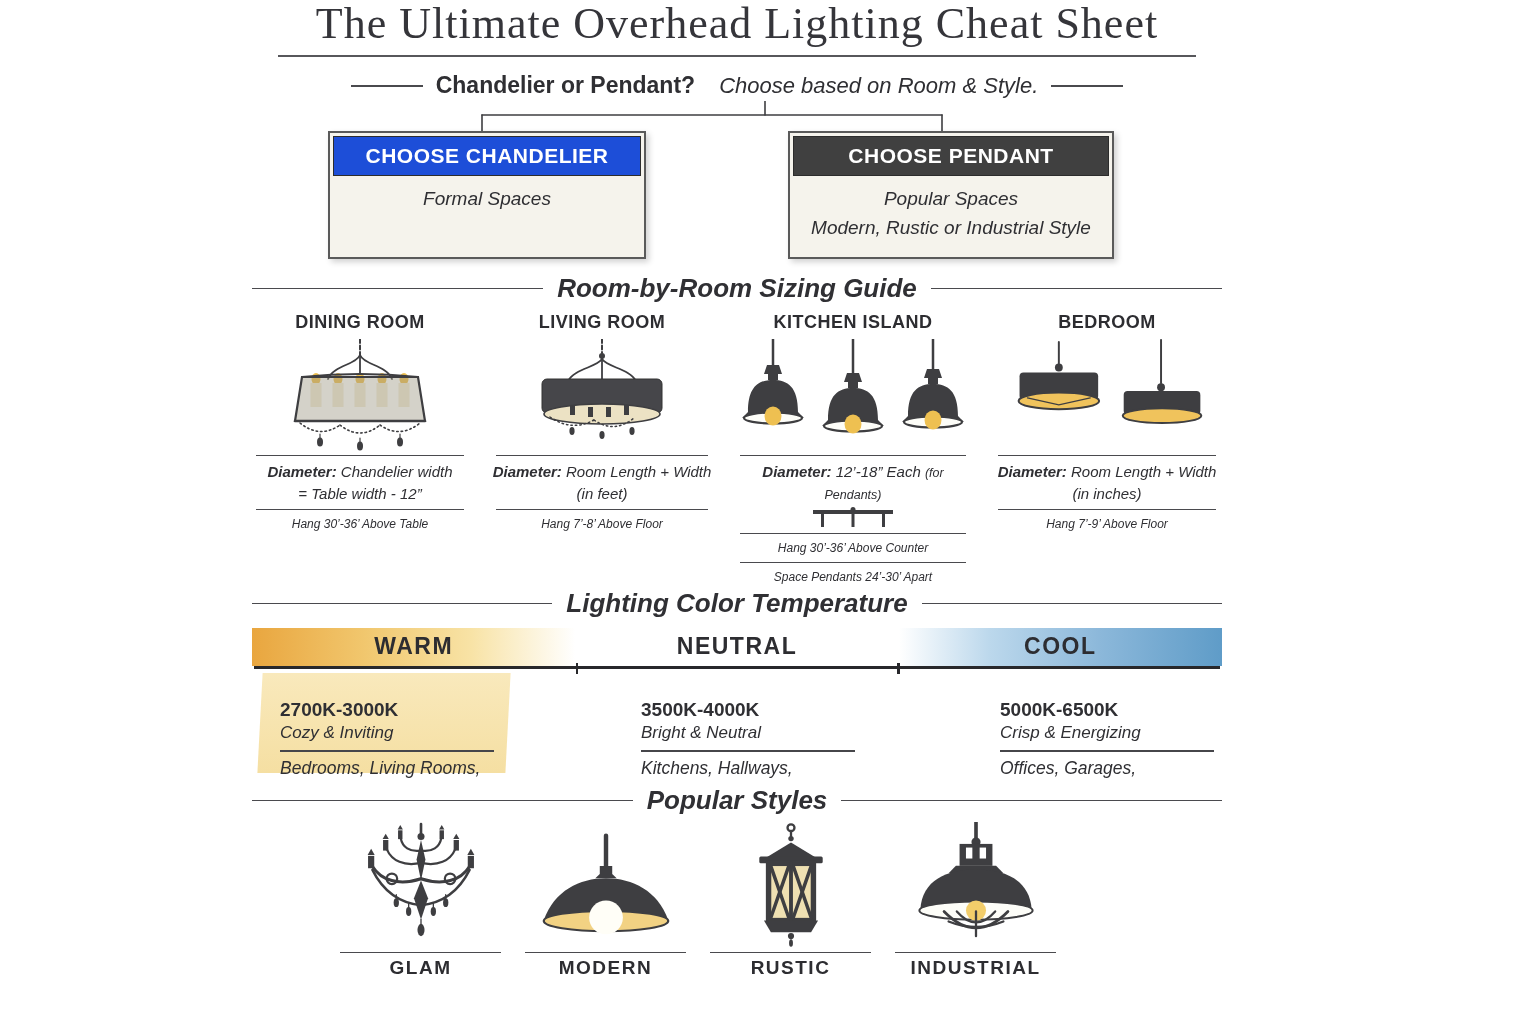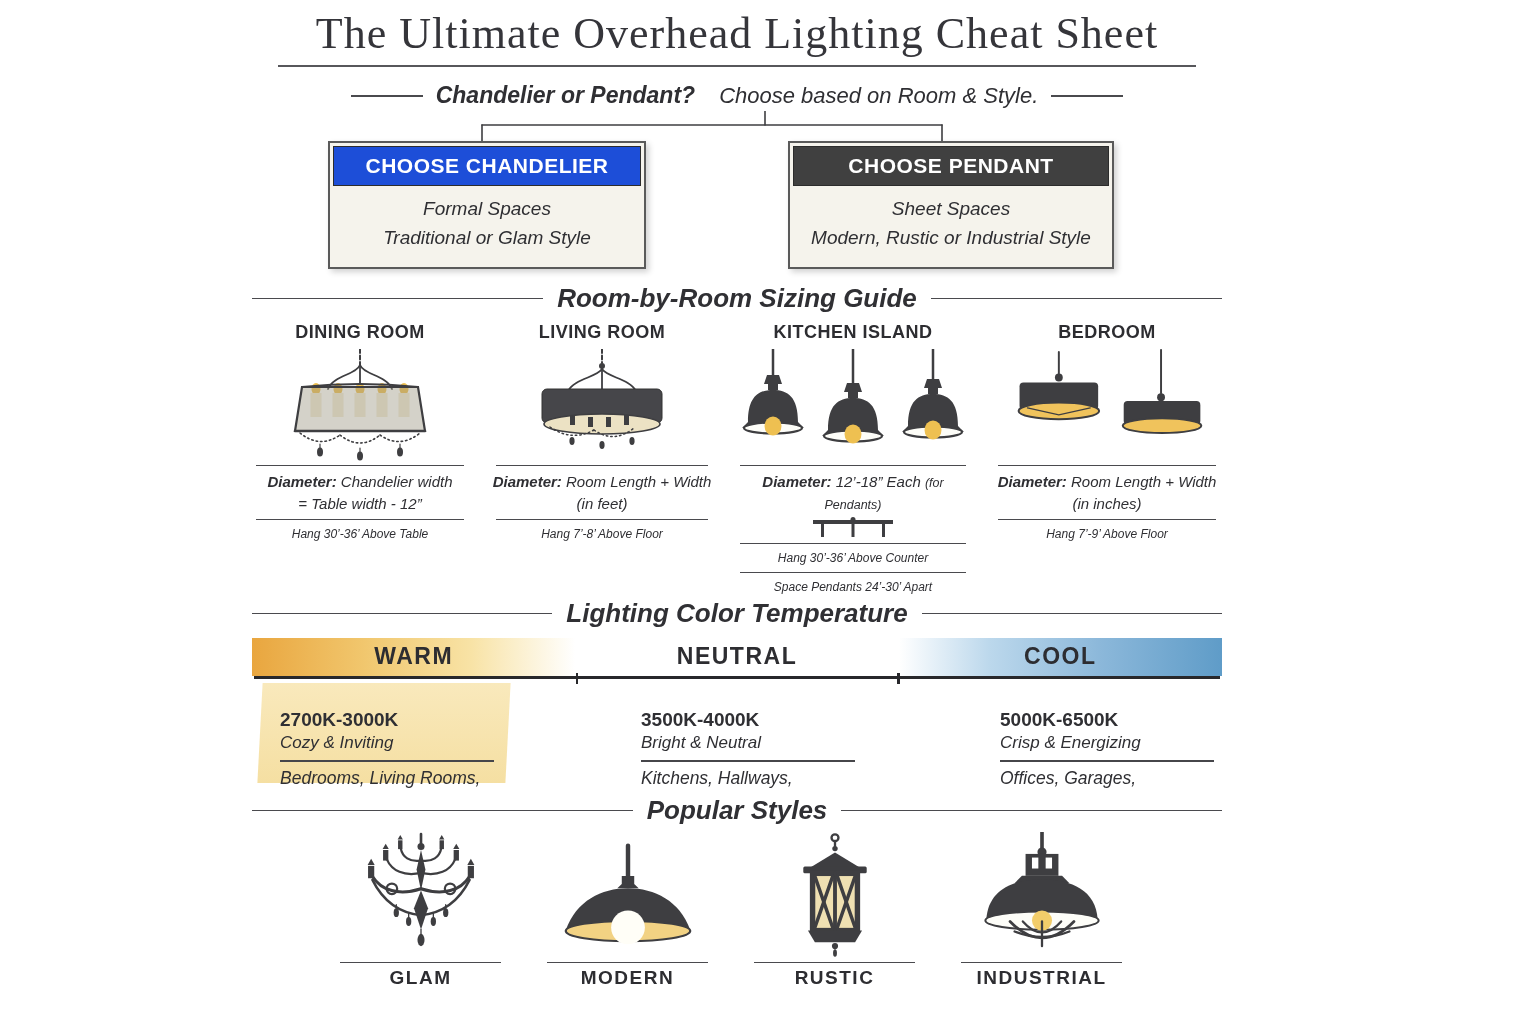"The Ultimate Overhead Lighting Cheat" .sheet { padding-top: 10px -> none }
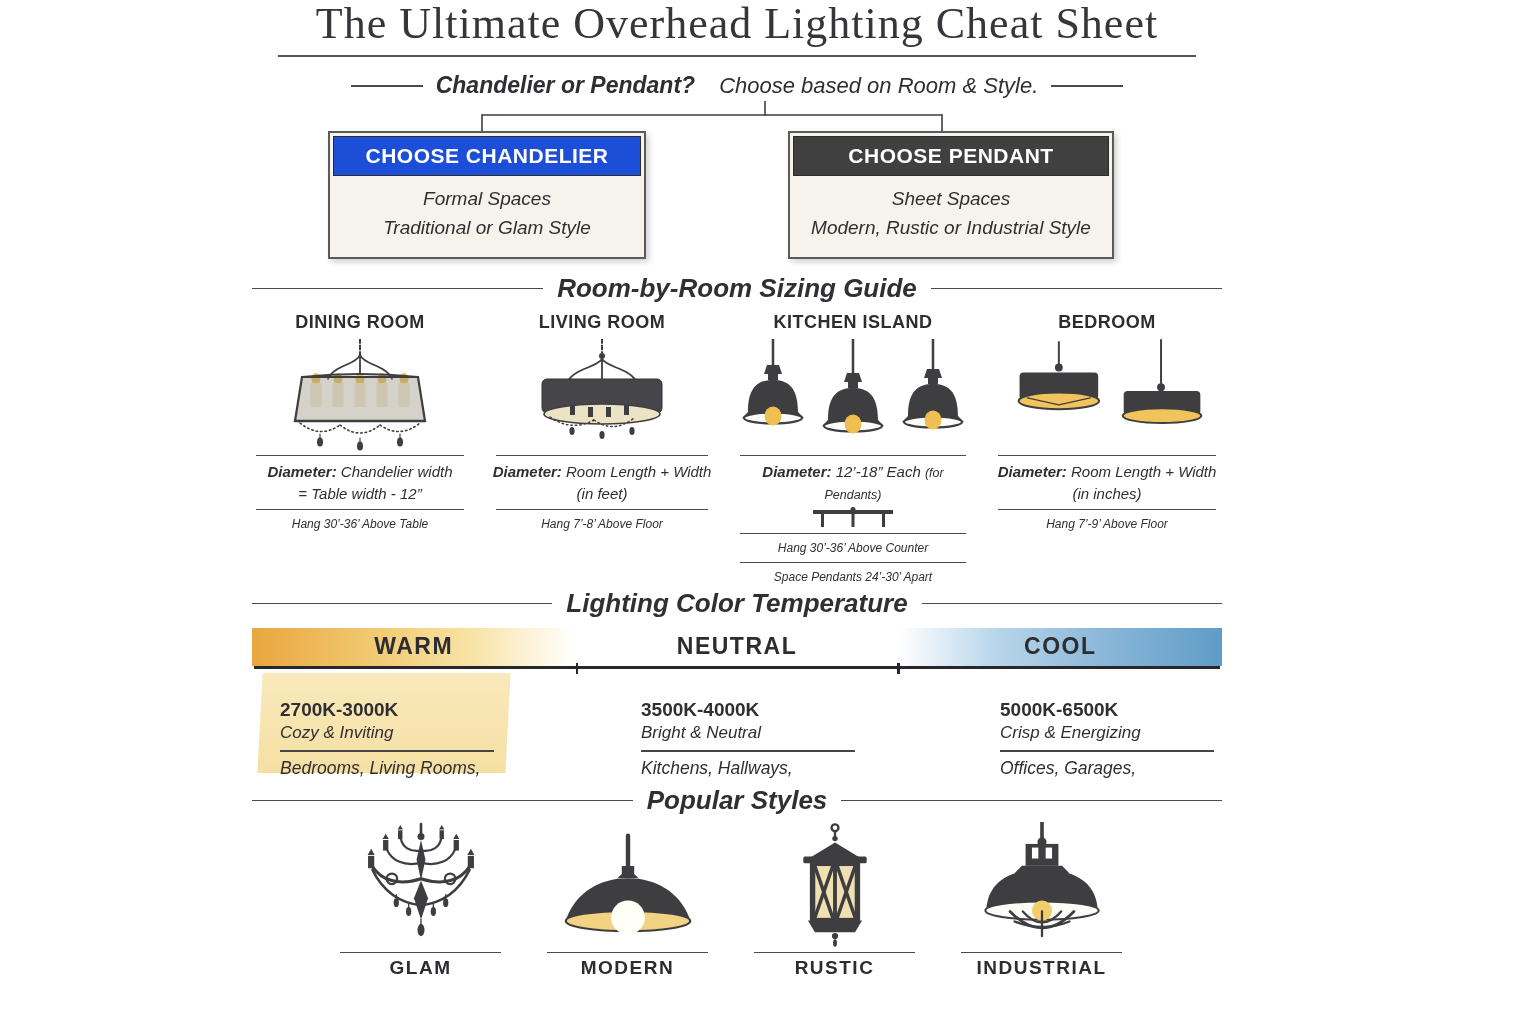"Chandelier or Pendant?" .subtitle-q { font-style: italic -> none }
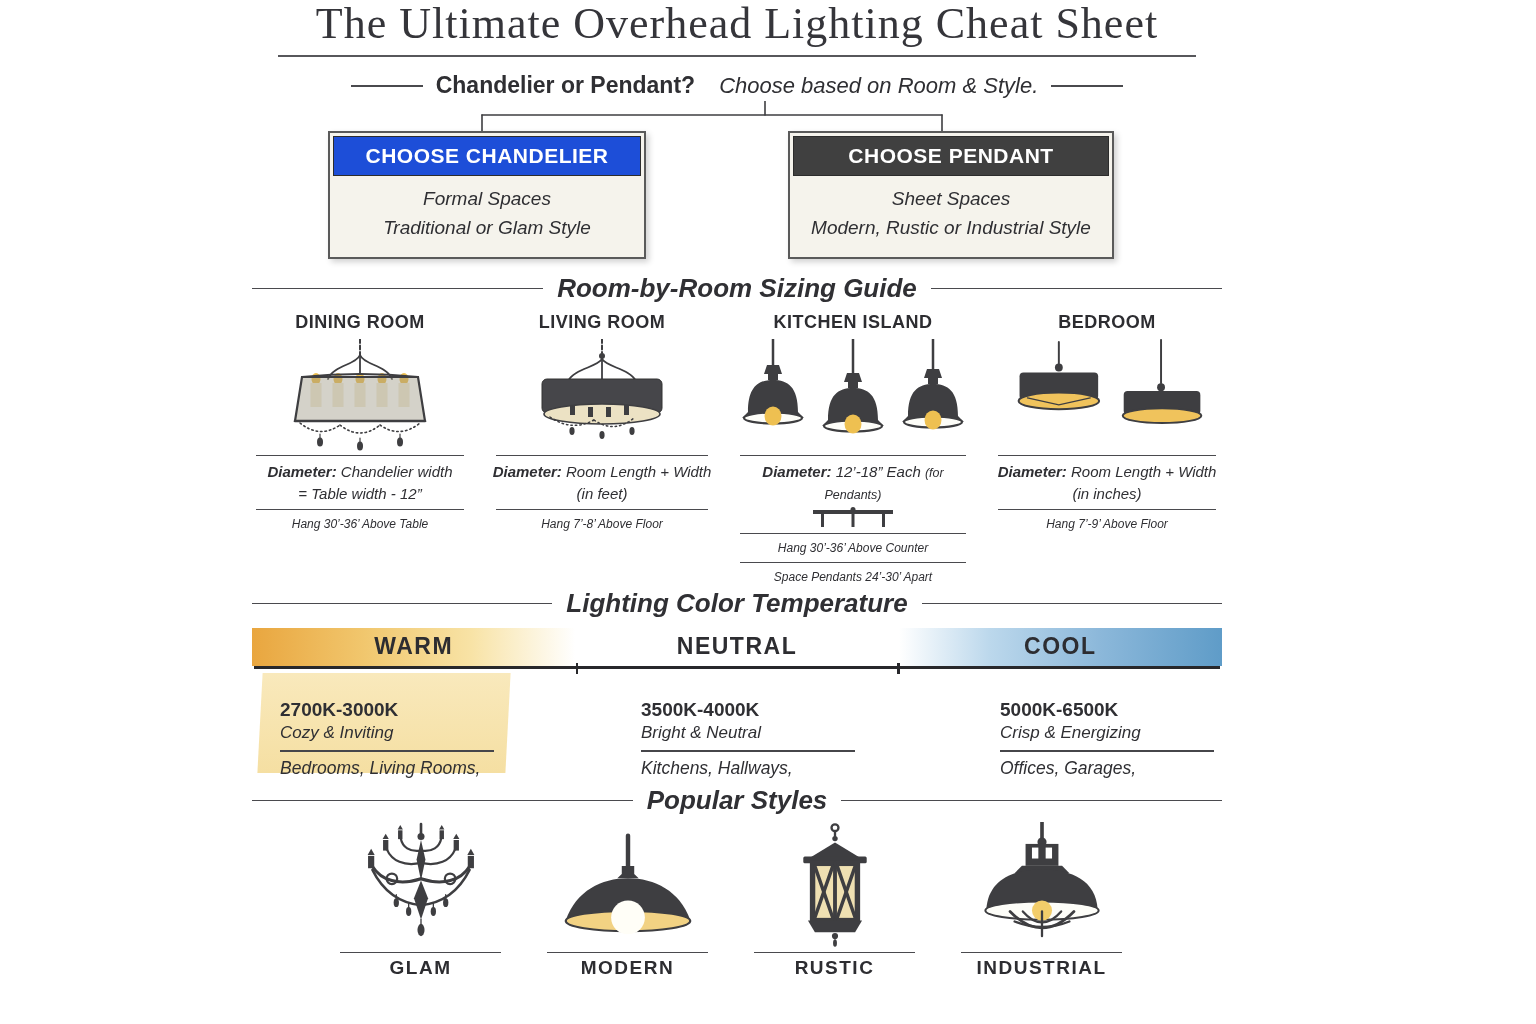"Sheet Spaces" div { text: Sheet -> Popular }
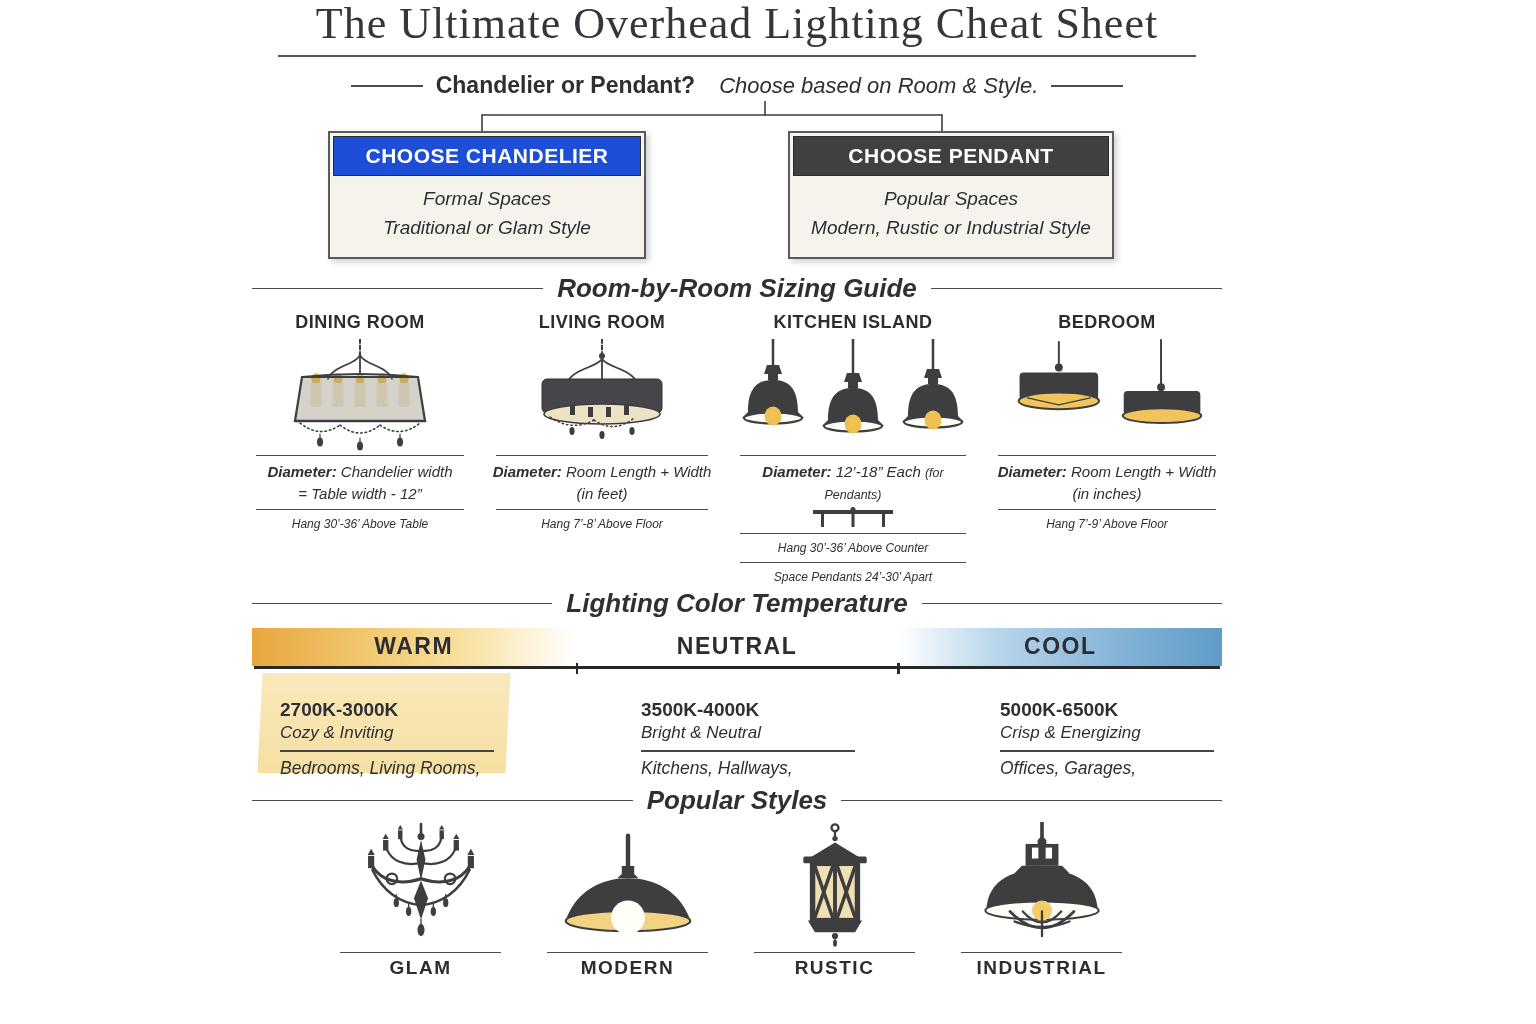"Traditional or Glam Style" div { html: <div>Traditional or Glam Style</div> -> none }
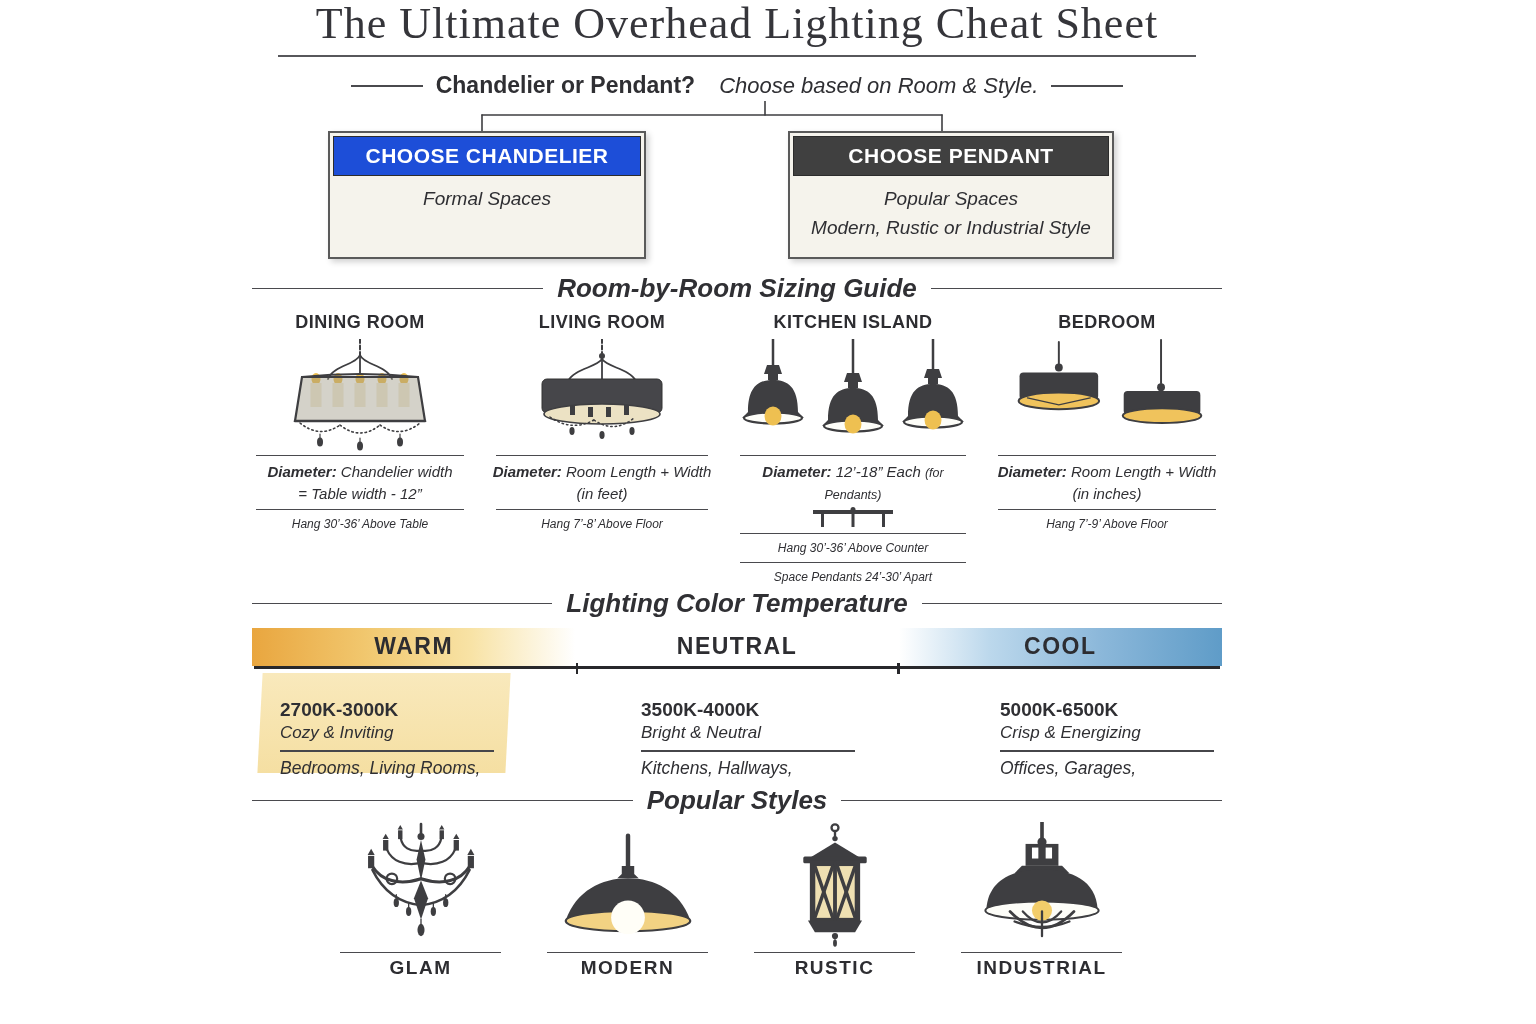"GLAM" .styles-grid { column-gap: 42px -> 20px }
